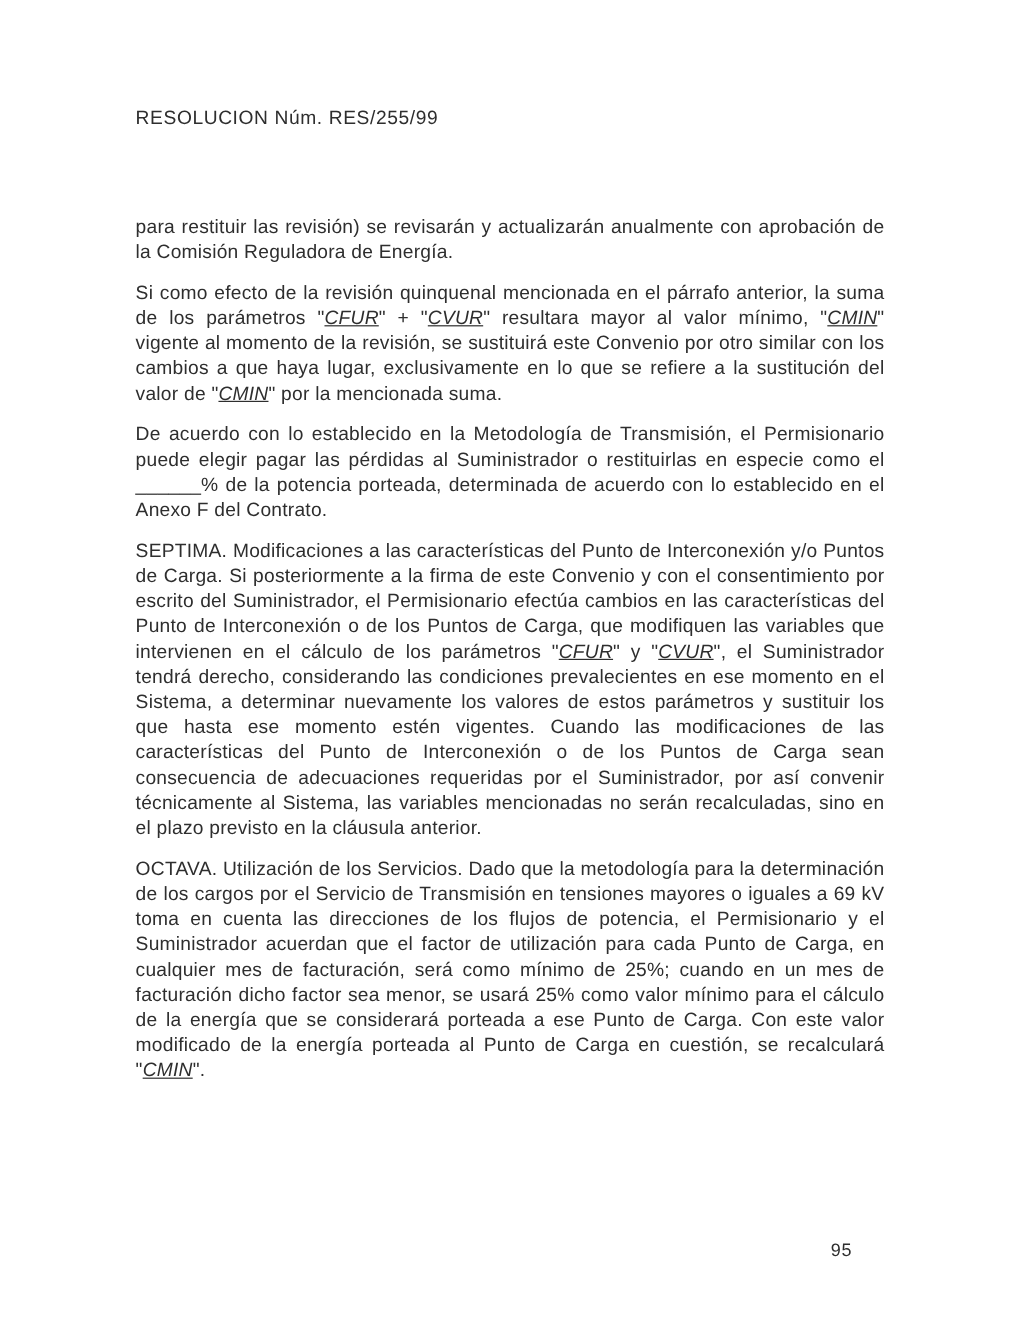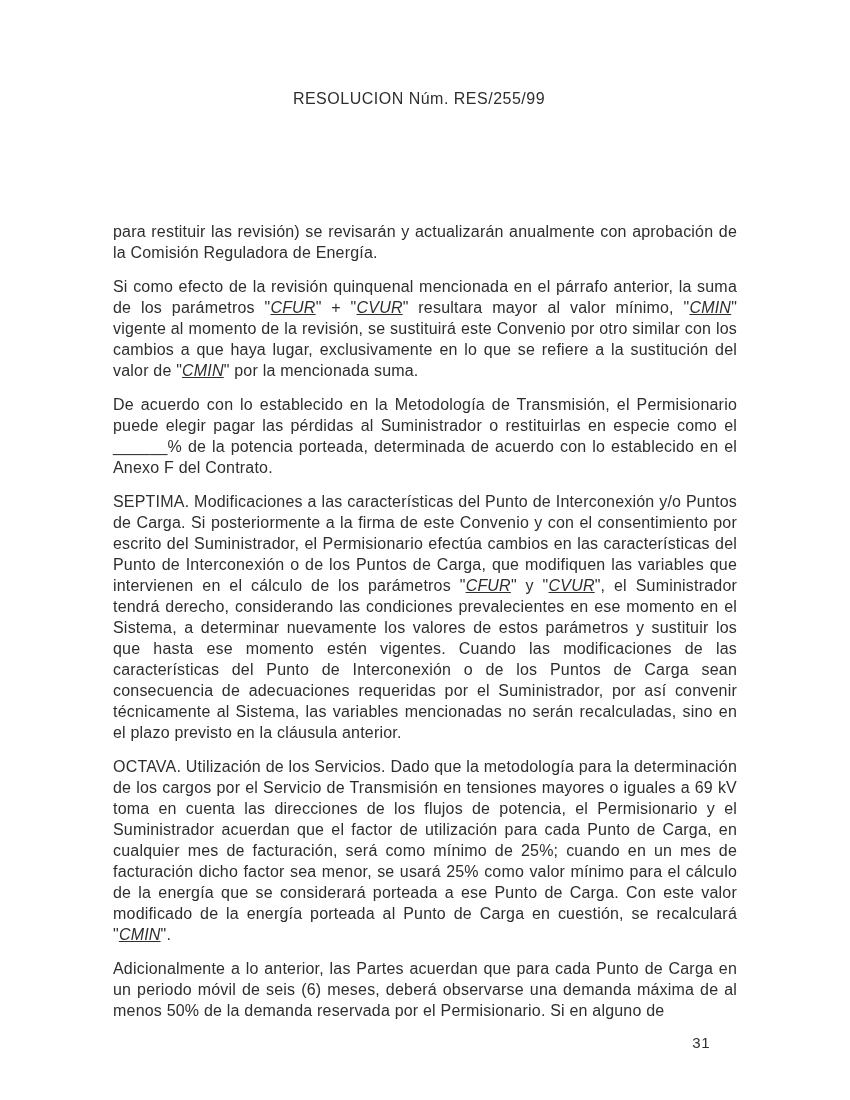"RESOLUCION Núm. RES/255/99" .doc-header { margin: 0 0 112px 0 -> 0 0 70px 0; text-align: center -> left }
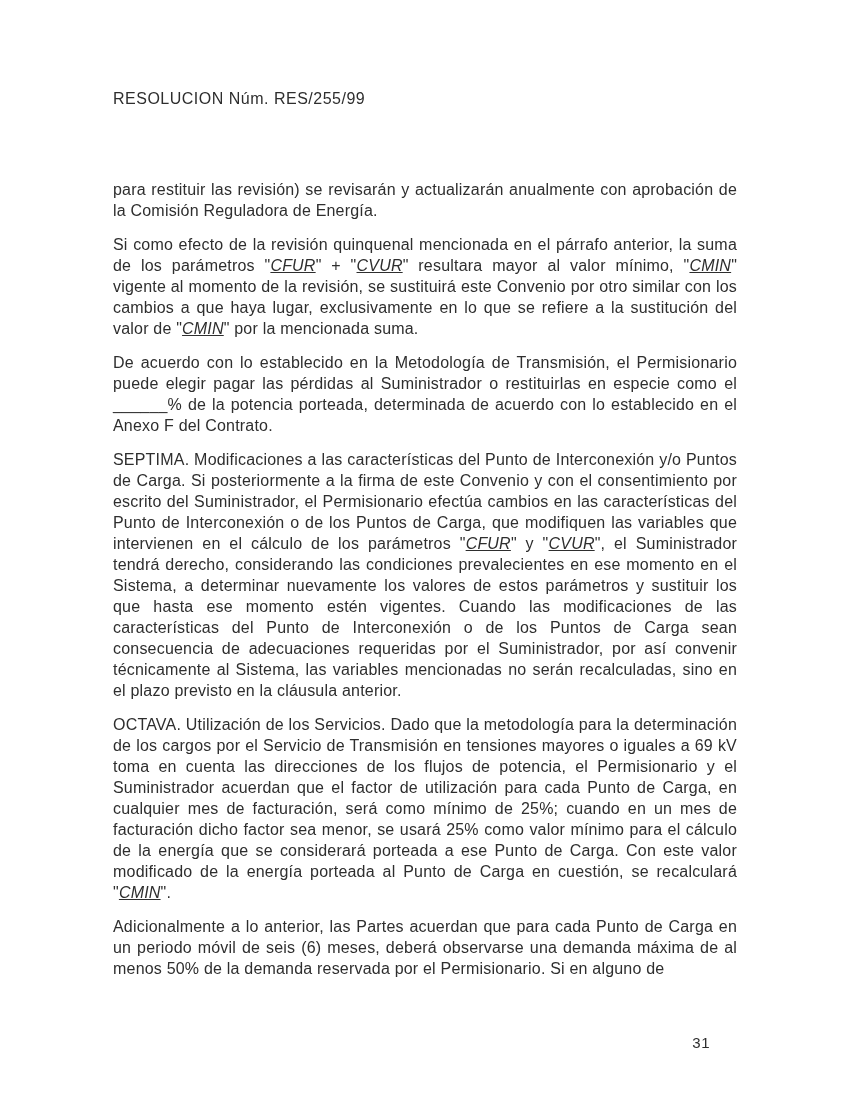"Adicionalmente a lo anterior, las" p.para { html: <p><span>Adicionalmente a lo anterior, las Partes acuerdan que para cada Punto de Carga en un periodo móvil de seis (6) meses, deberá observarse una demanda máxima de al menos 50% de la demanda reservada por el Permisionario. Si en alguno de</span></p> -> none }
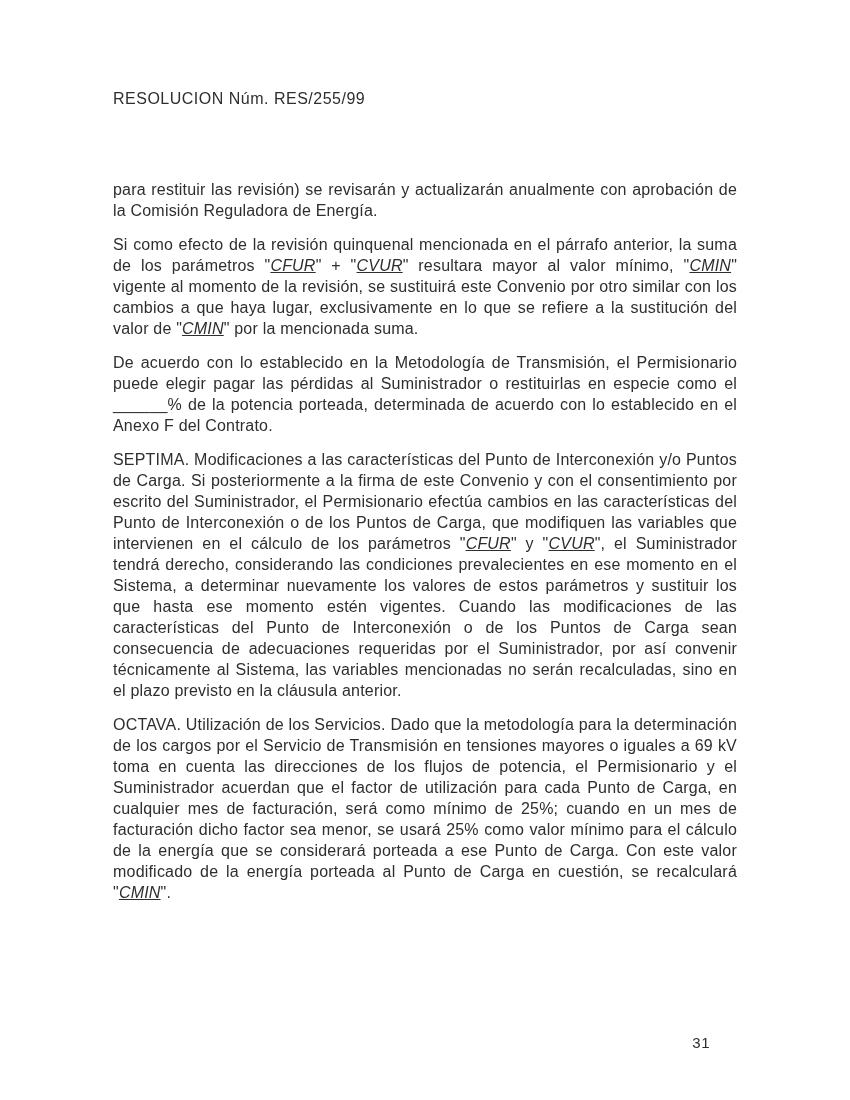"31" div.page-number { text: 31 -> 95 }
